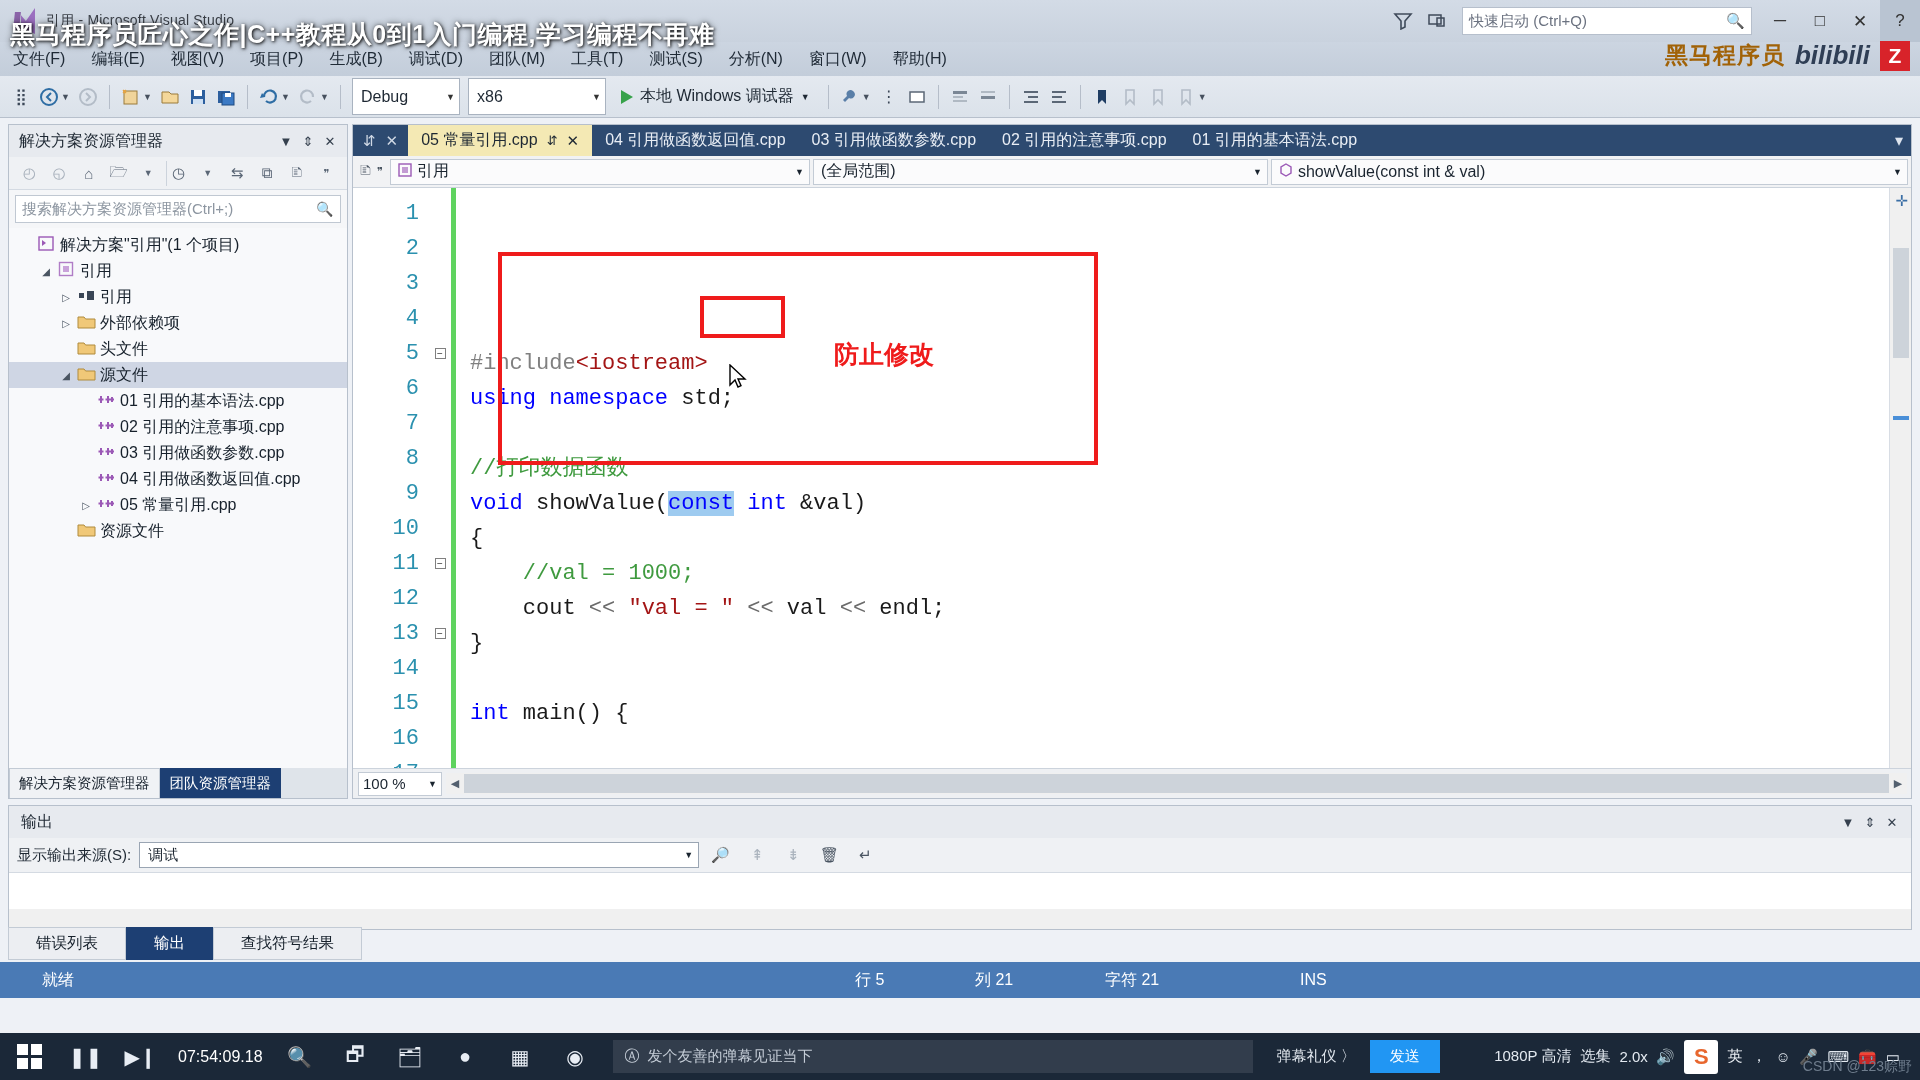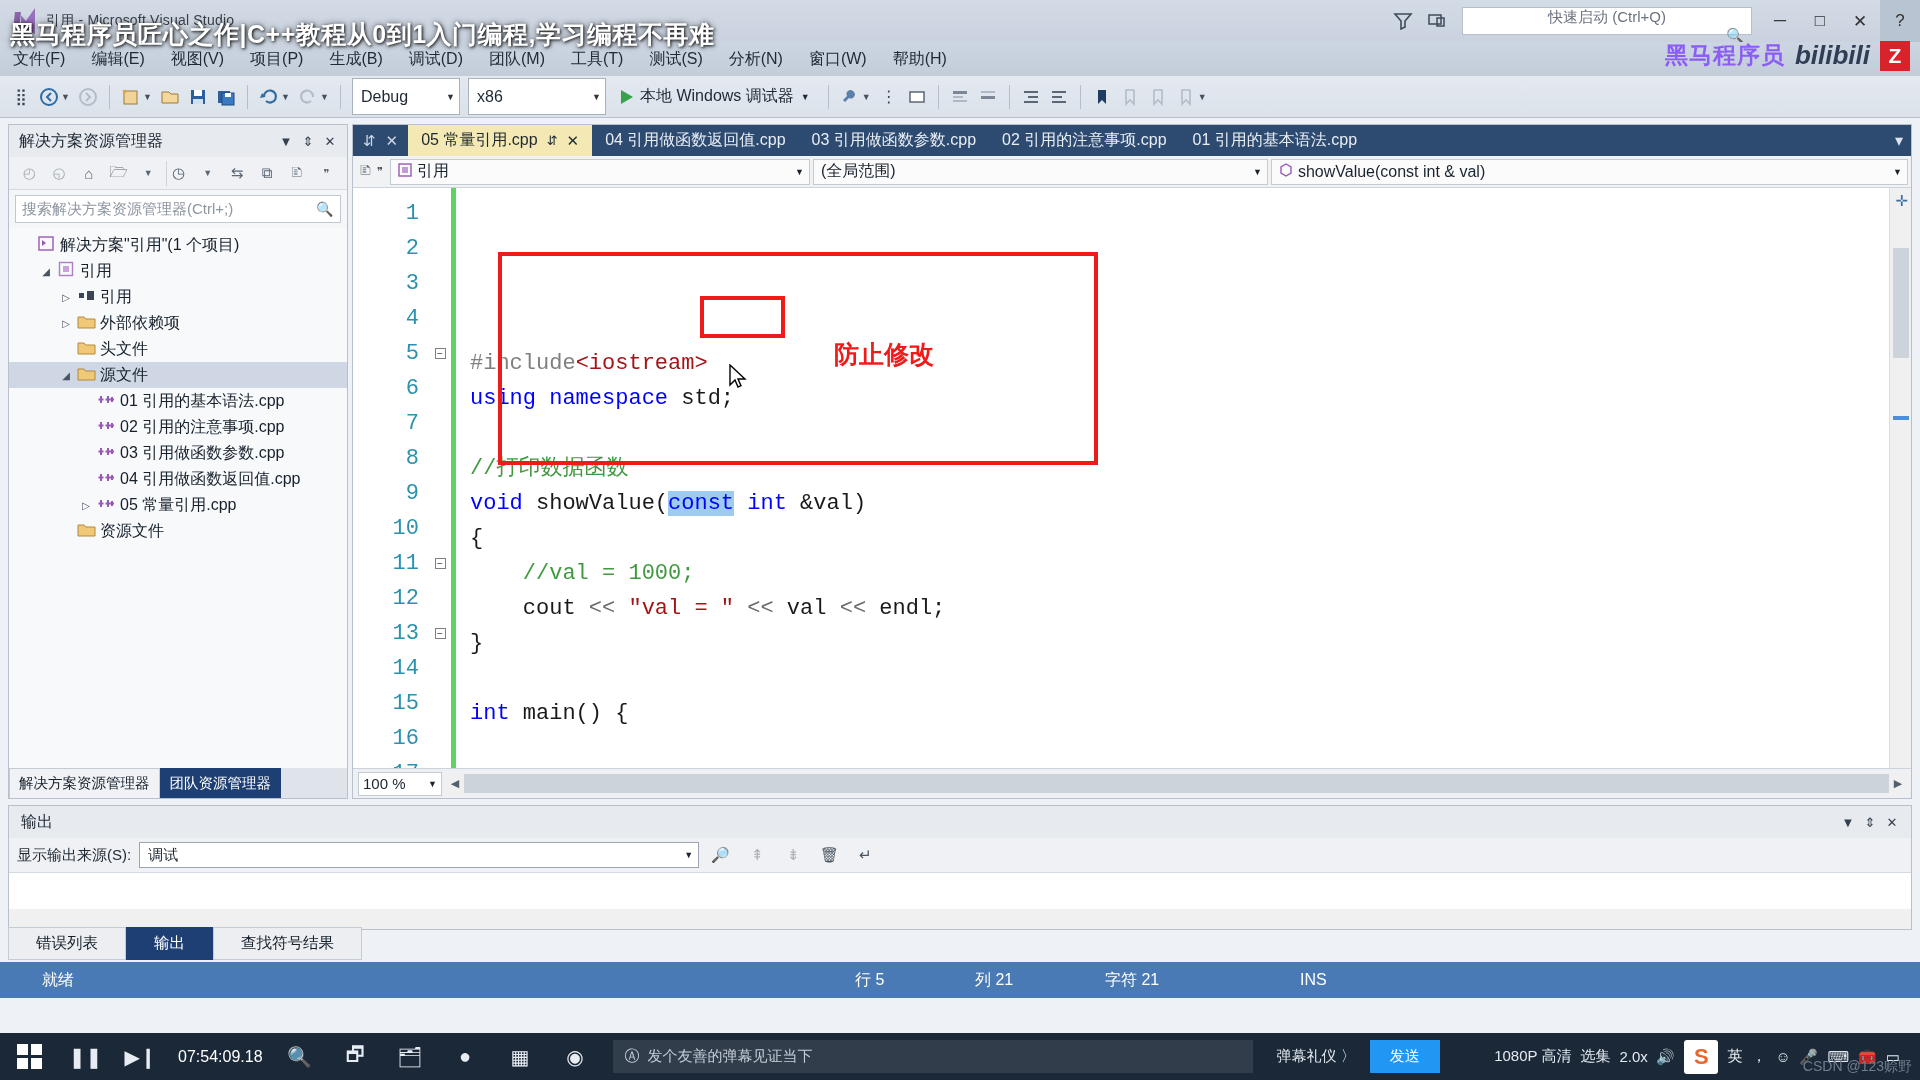"快速启动 (Ctrl+Q)" .quicklaunch { flex-direction: column -> none }
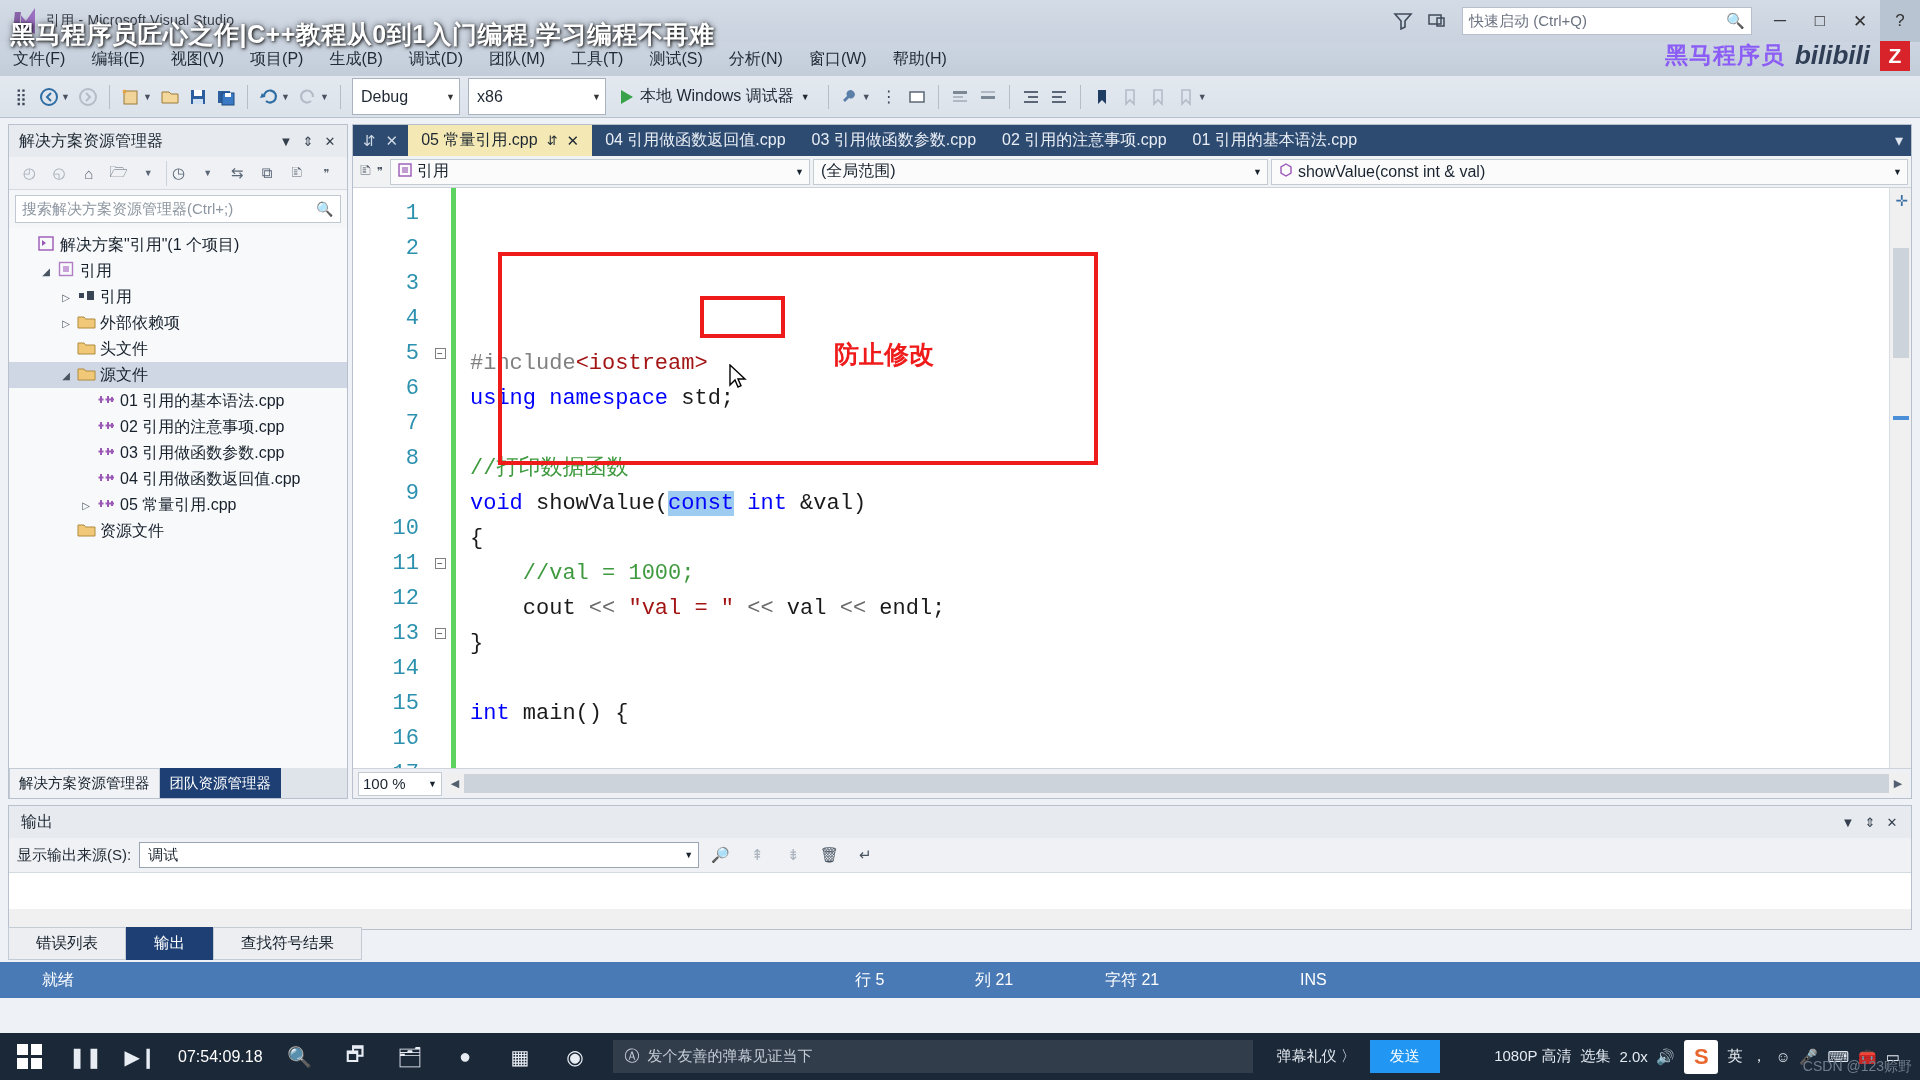"黑马程序员" .brand-text { color: #8b5cf6 -> #a16207 }
